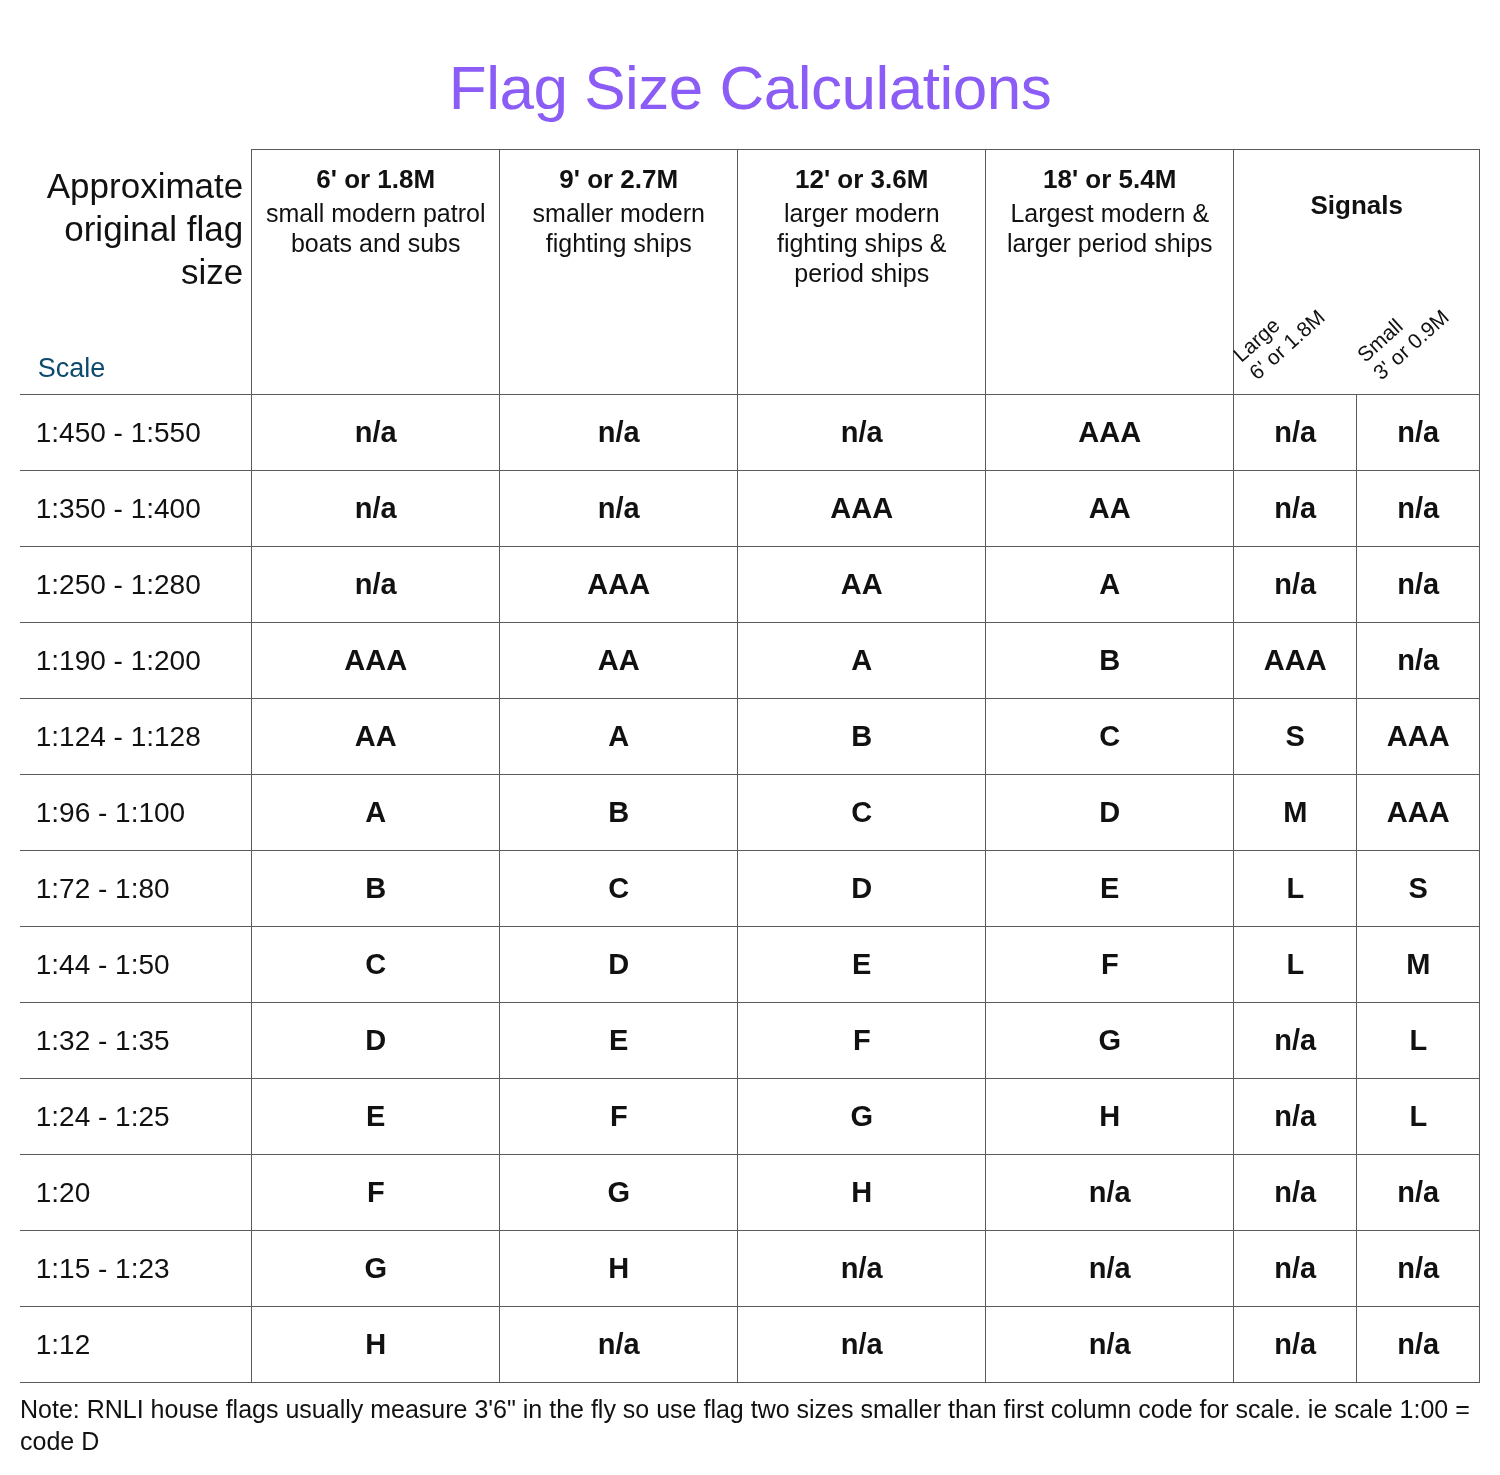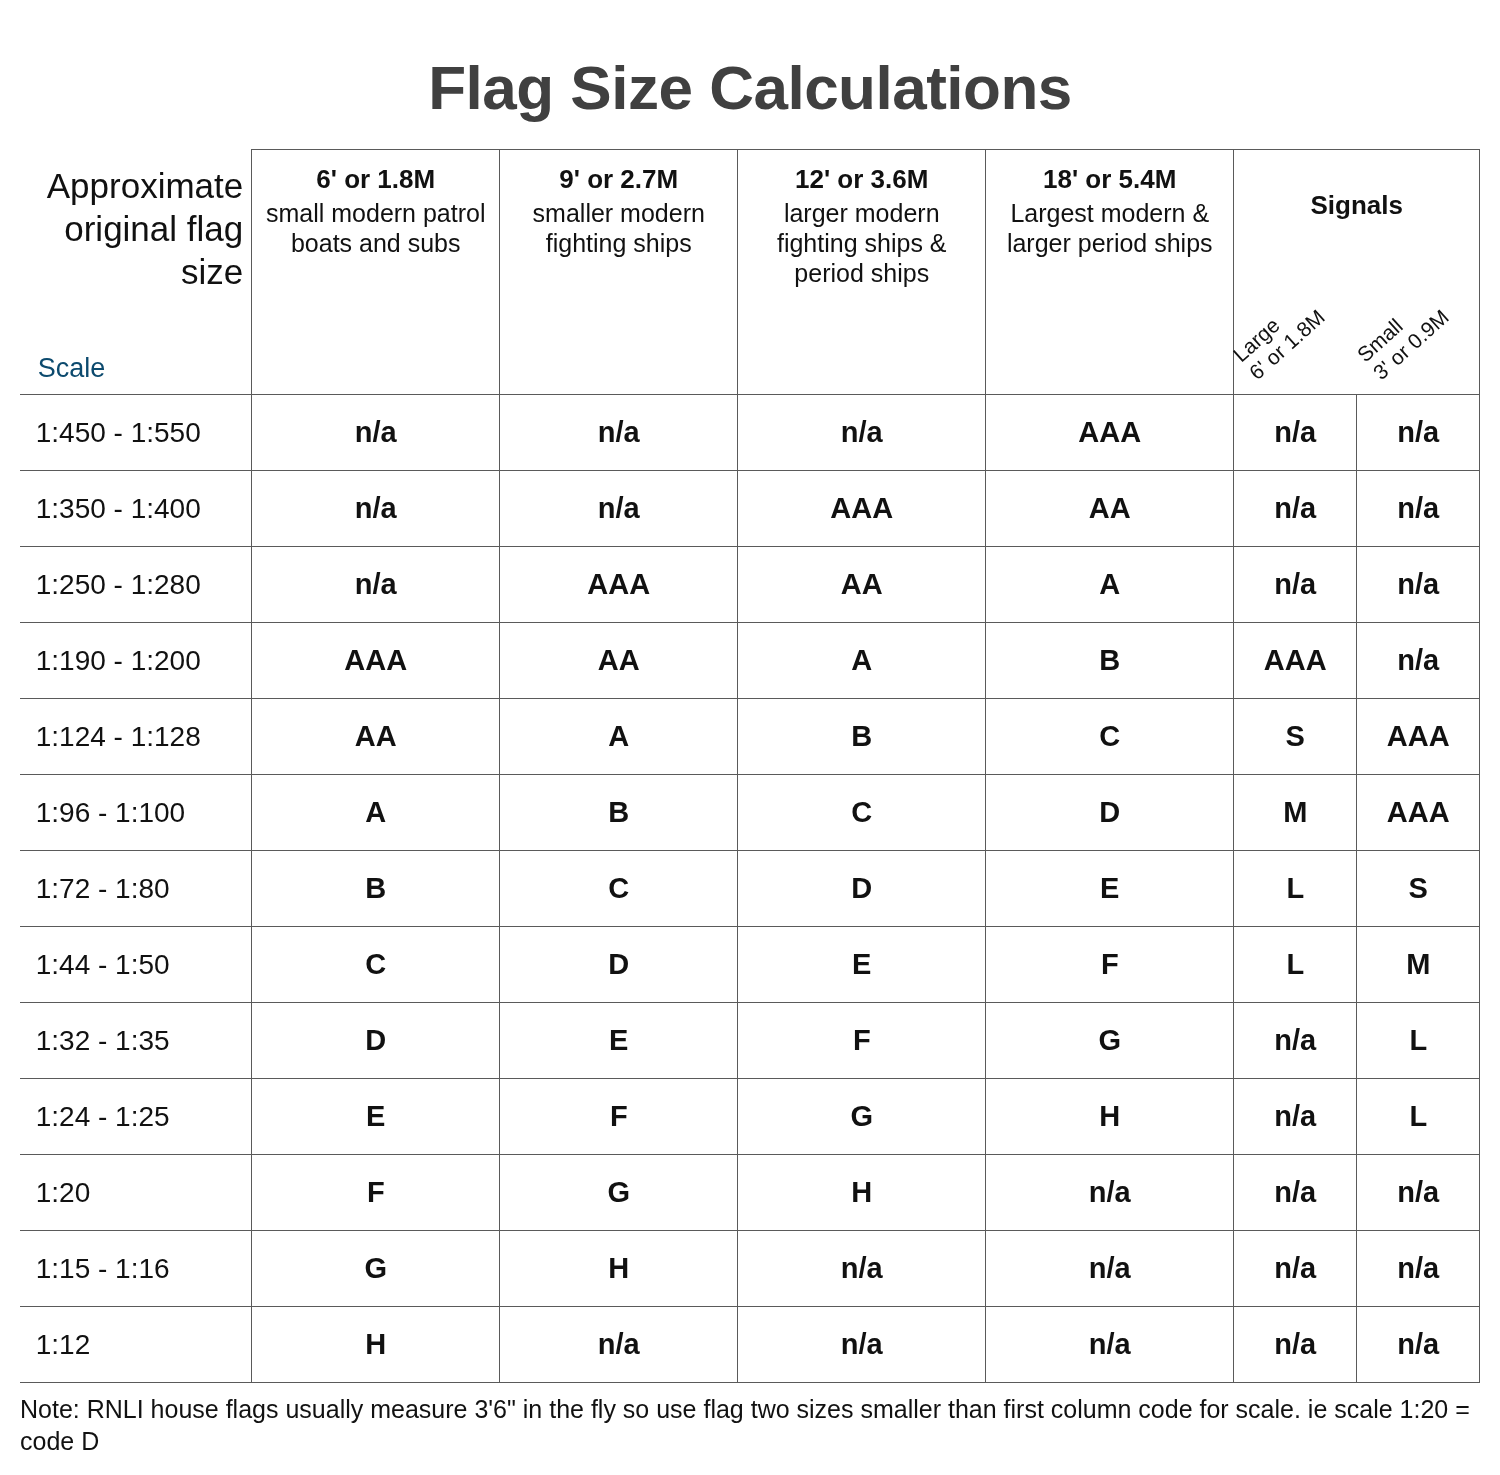"Flag Size Calculations" .title { color: #404040 -> #8b5cf6; font-weight: bold -> normal }
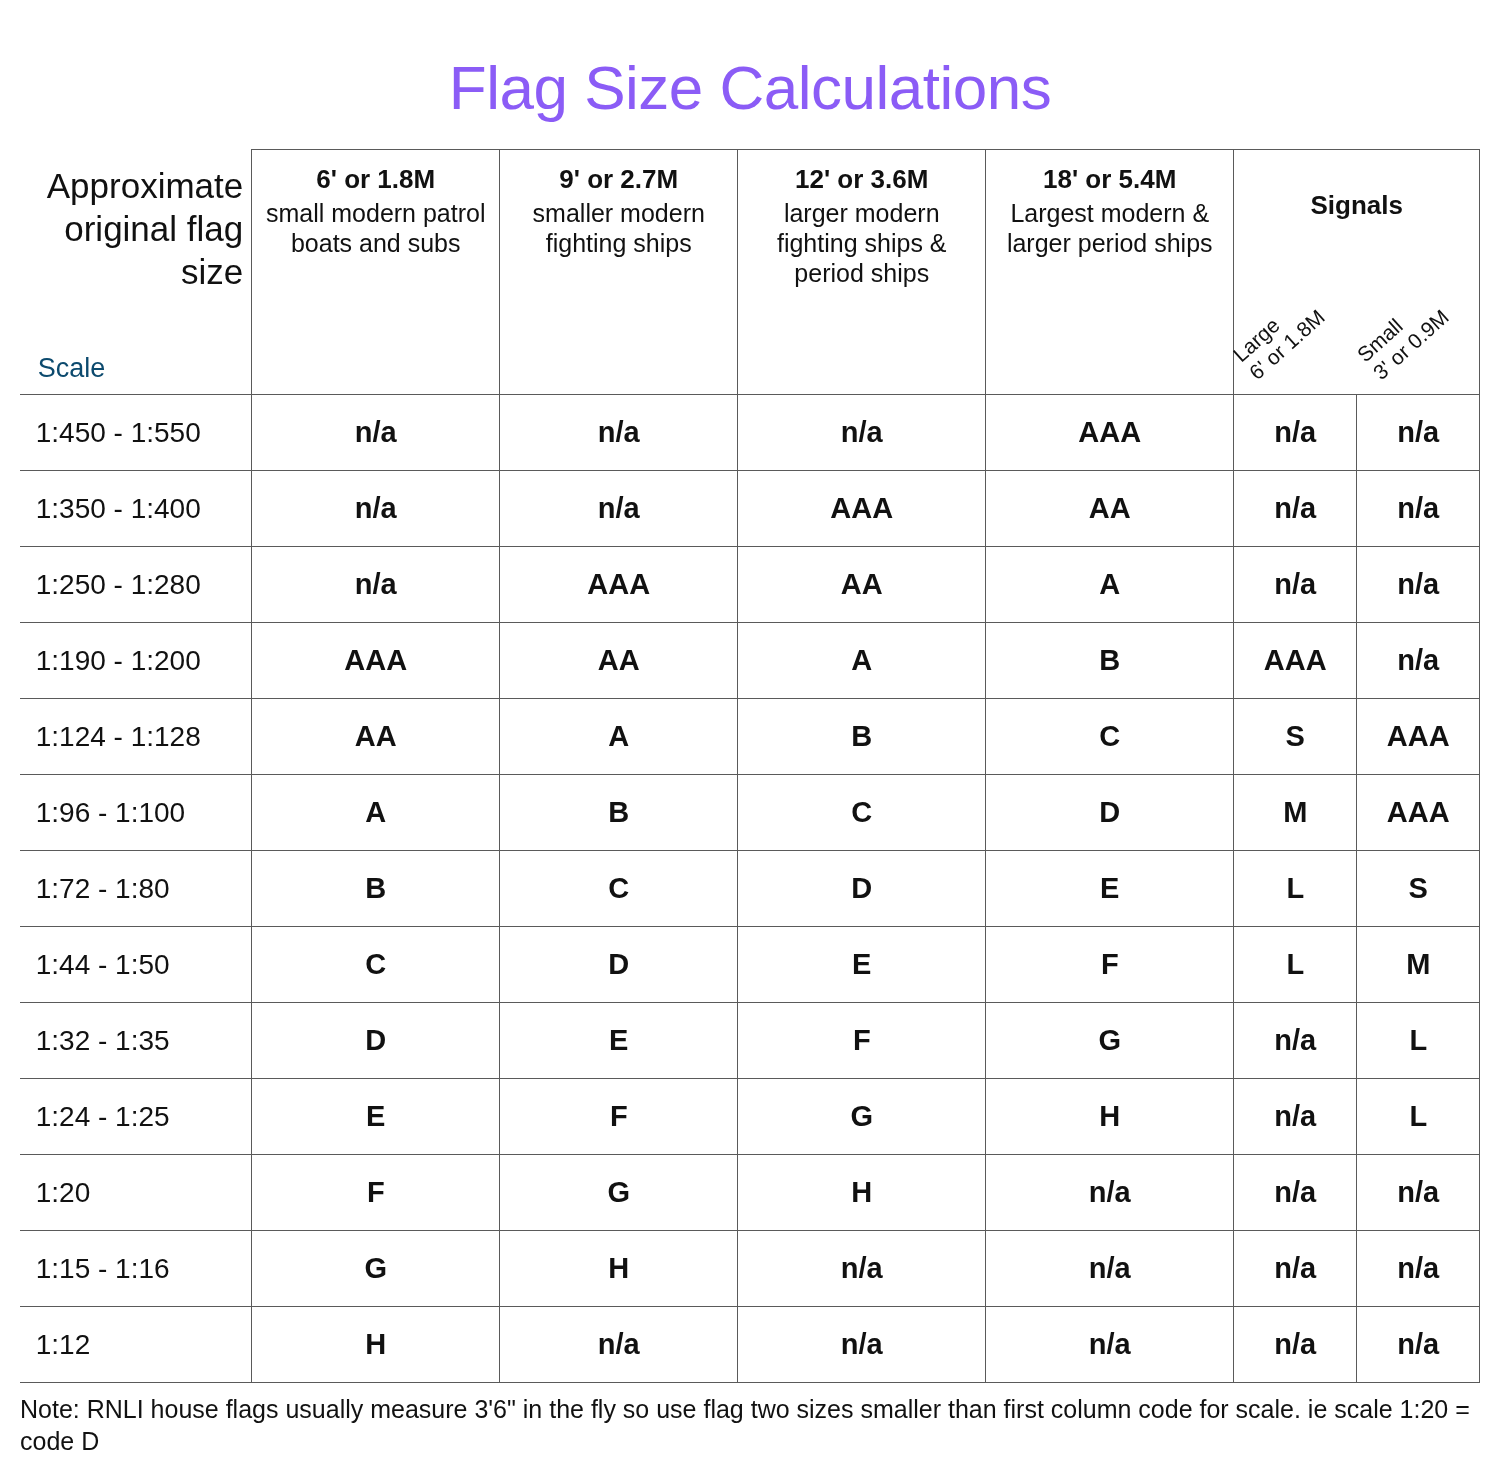"1:15 - 1:16" td.scale-cell { text: 1:16 -> 1:23 }
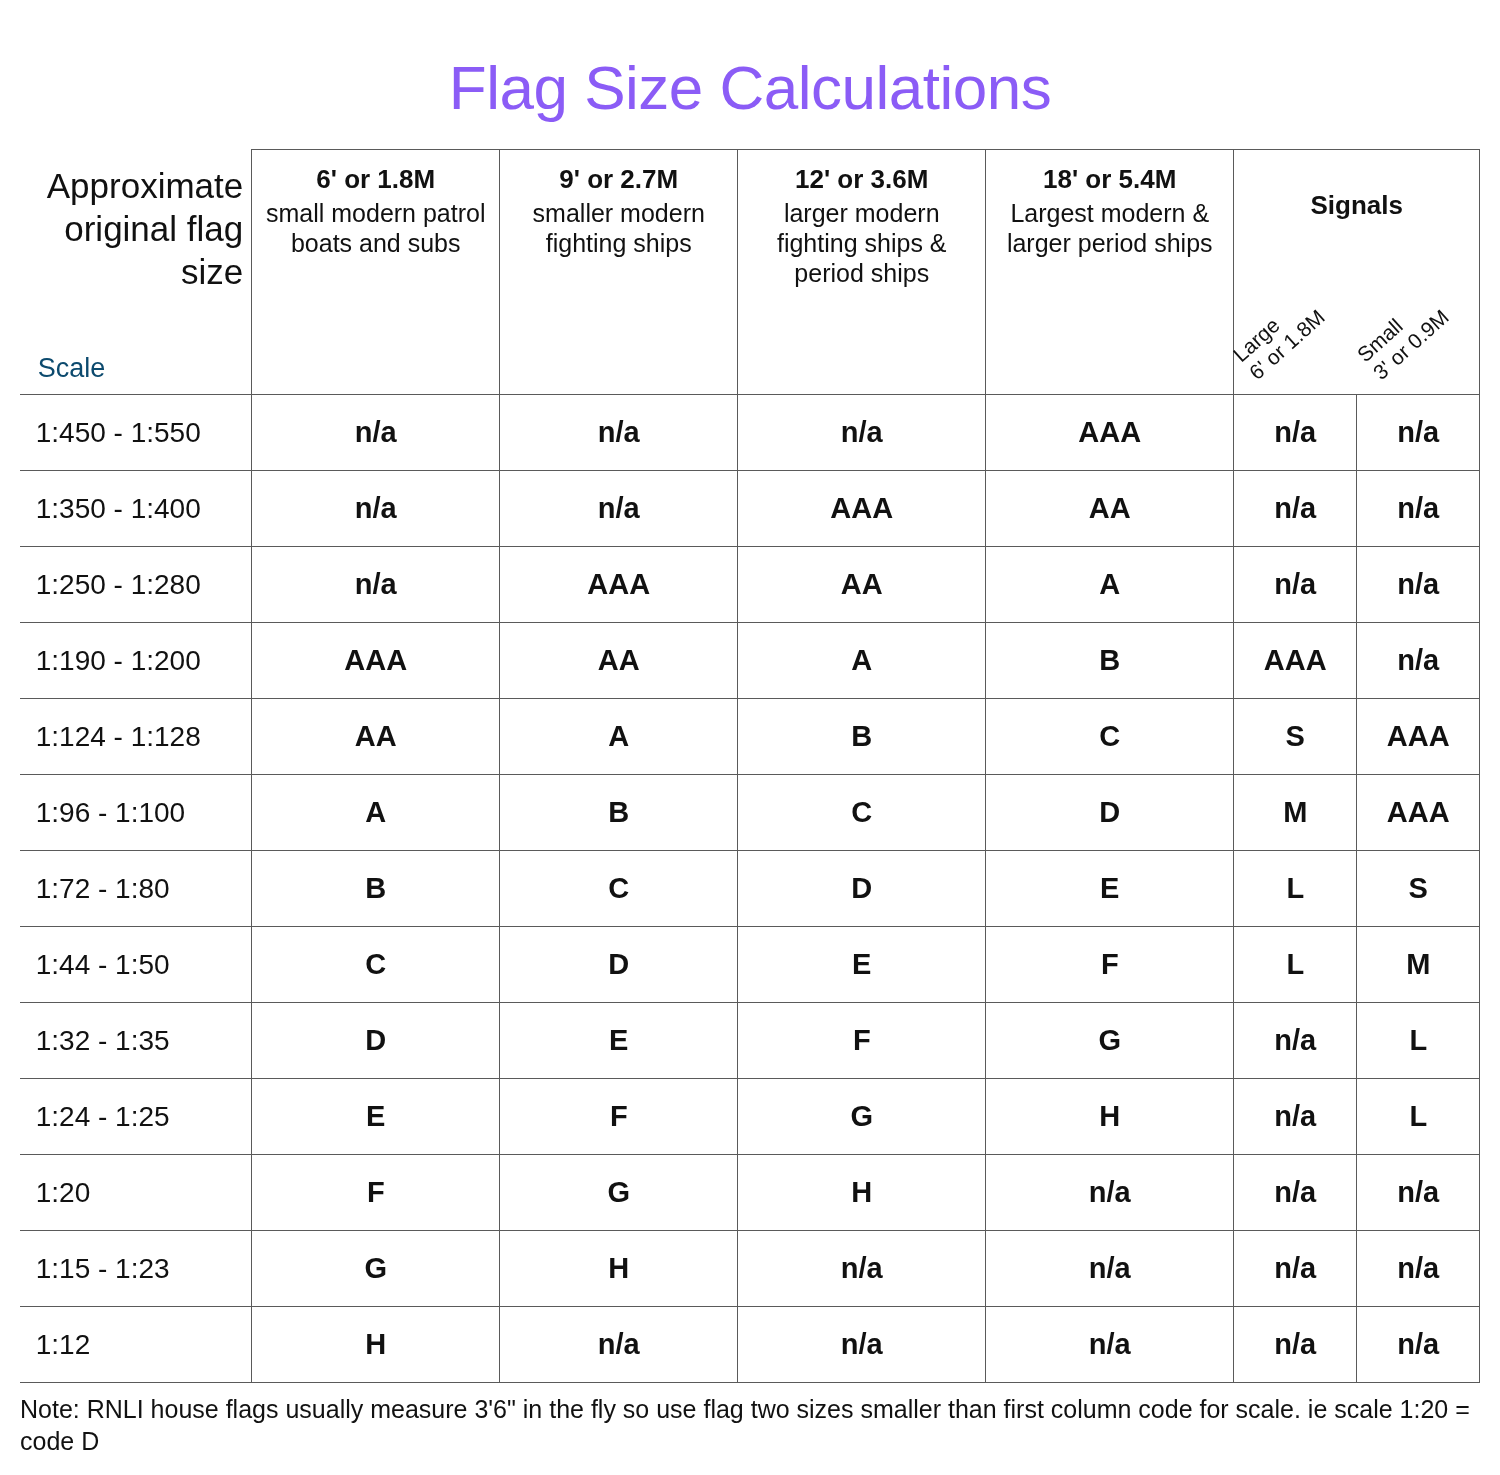"Note: RNLI house flags usually" div.note { text: 1:20 -> 1:00 }
